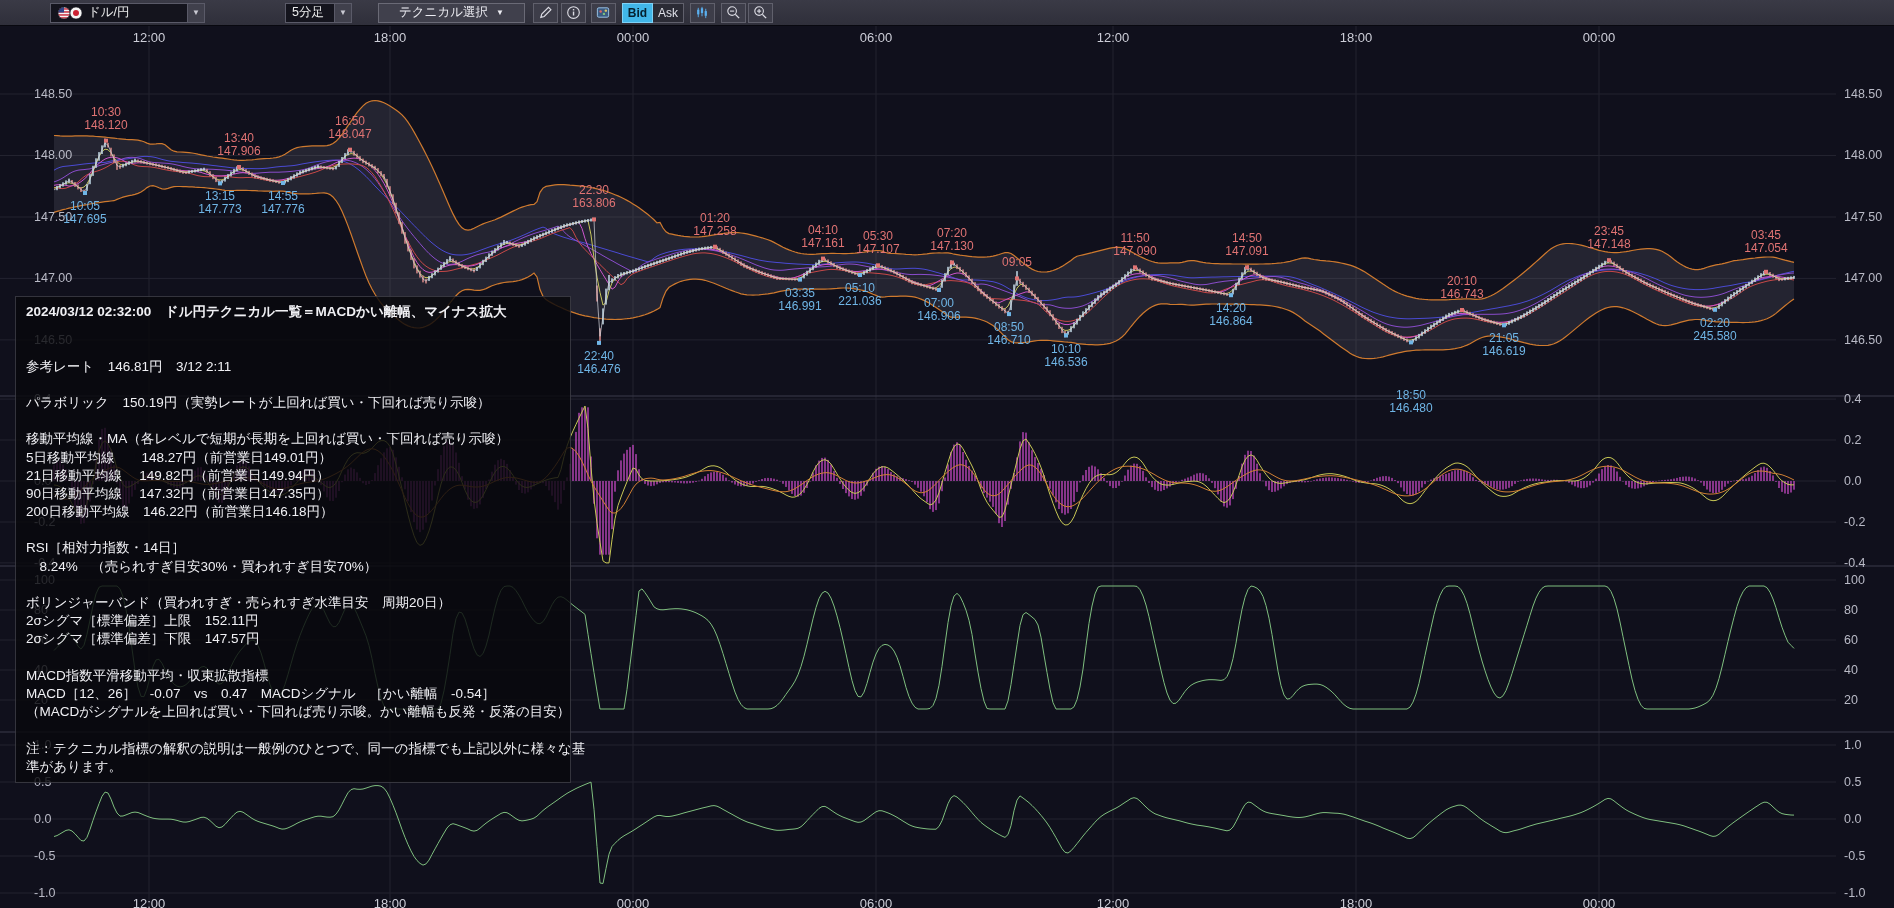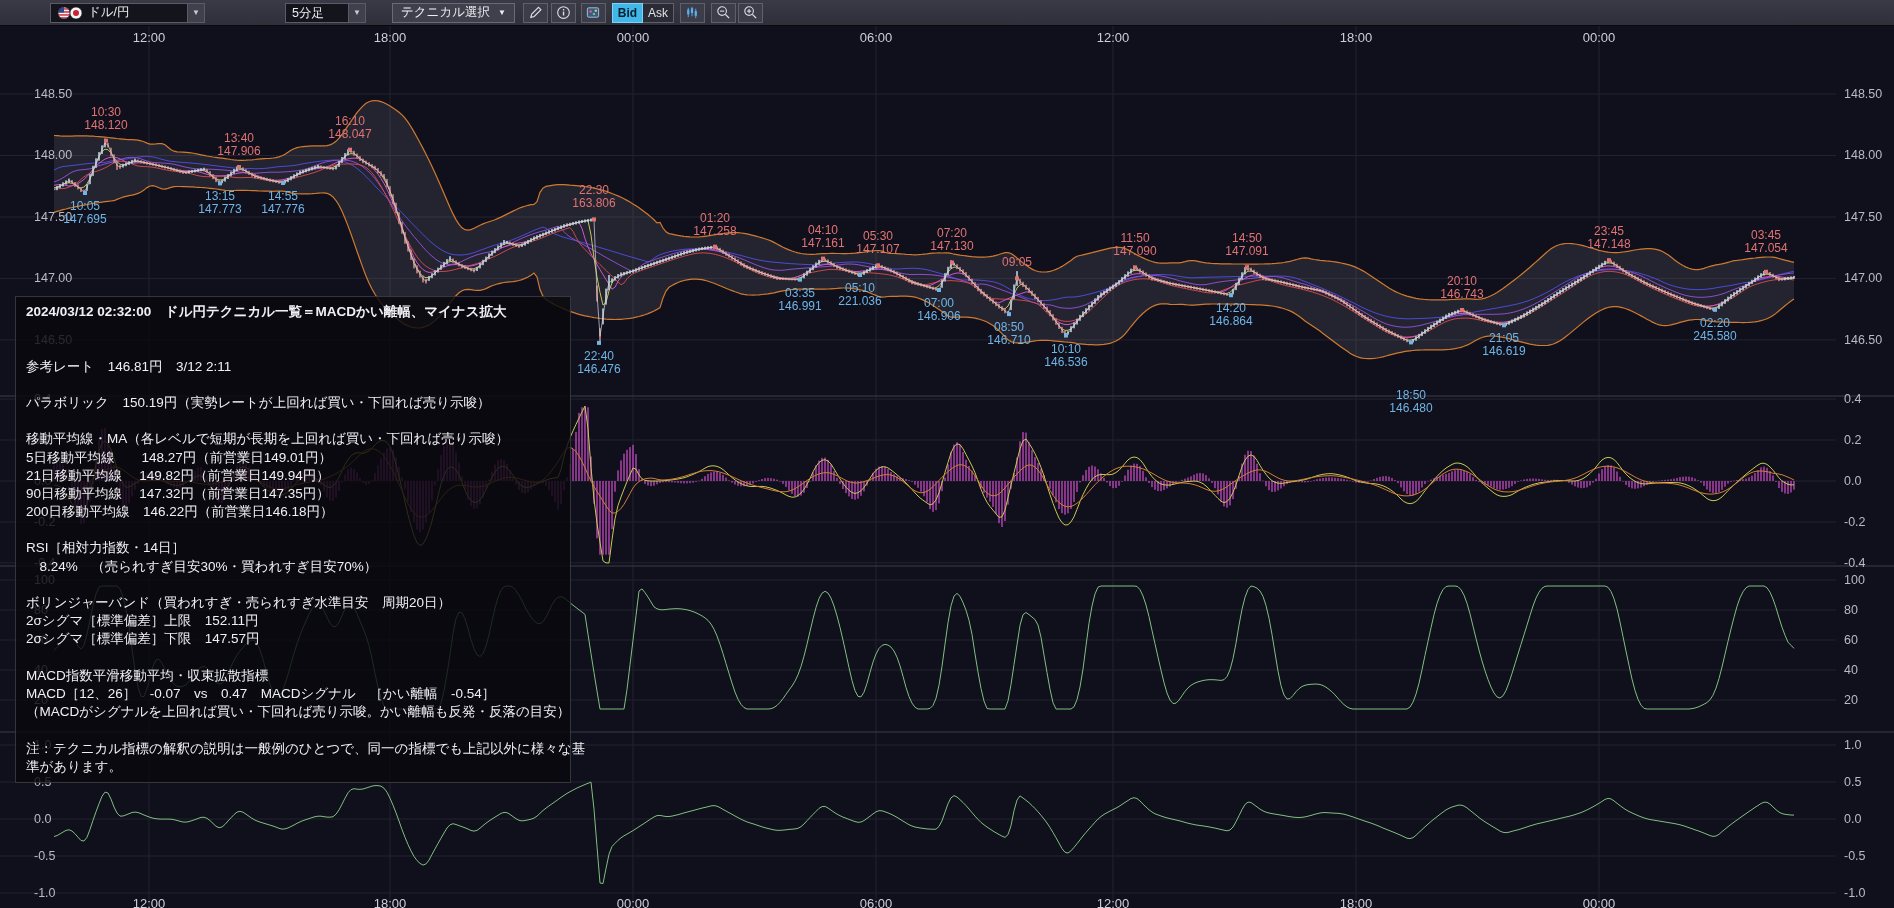"5分足" .tb-field.tf { align-items: flex-end -> none; width: 64px -> 50px }
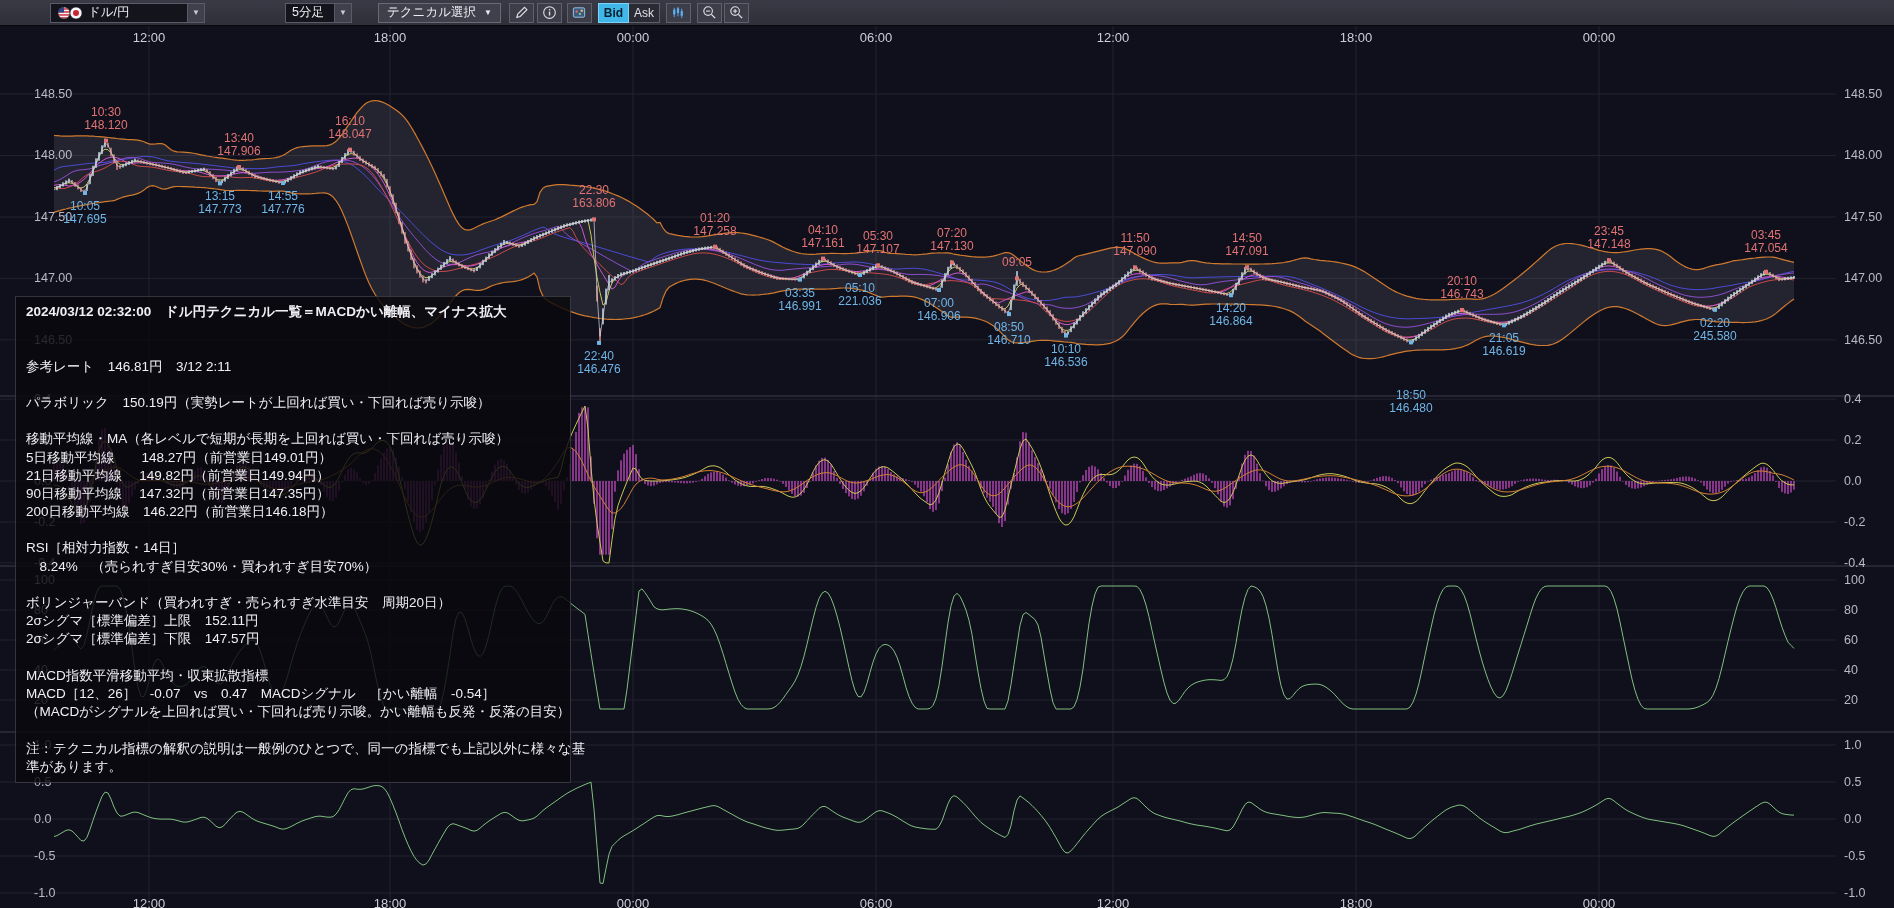"テクニカル選択" .tb-btn { padding: 0 8px -> 0 20px }
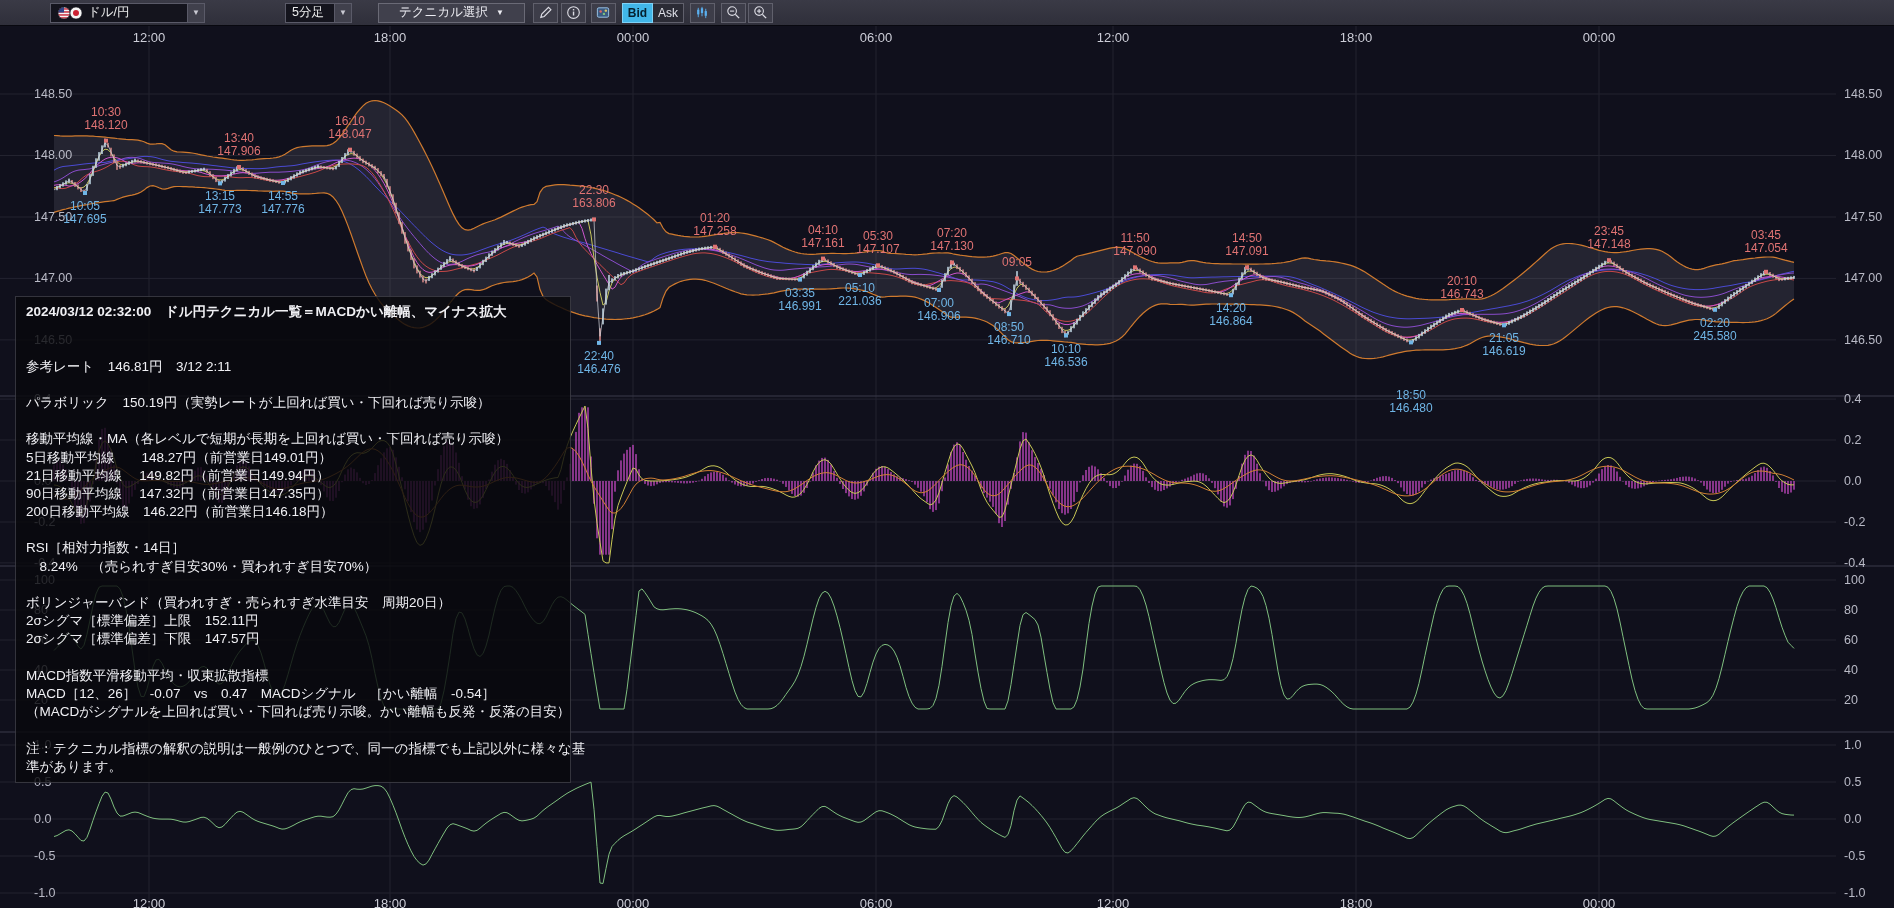"16:10" div { text: 16:10 -> 16:50 }
